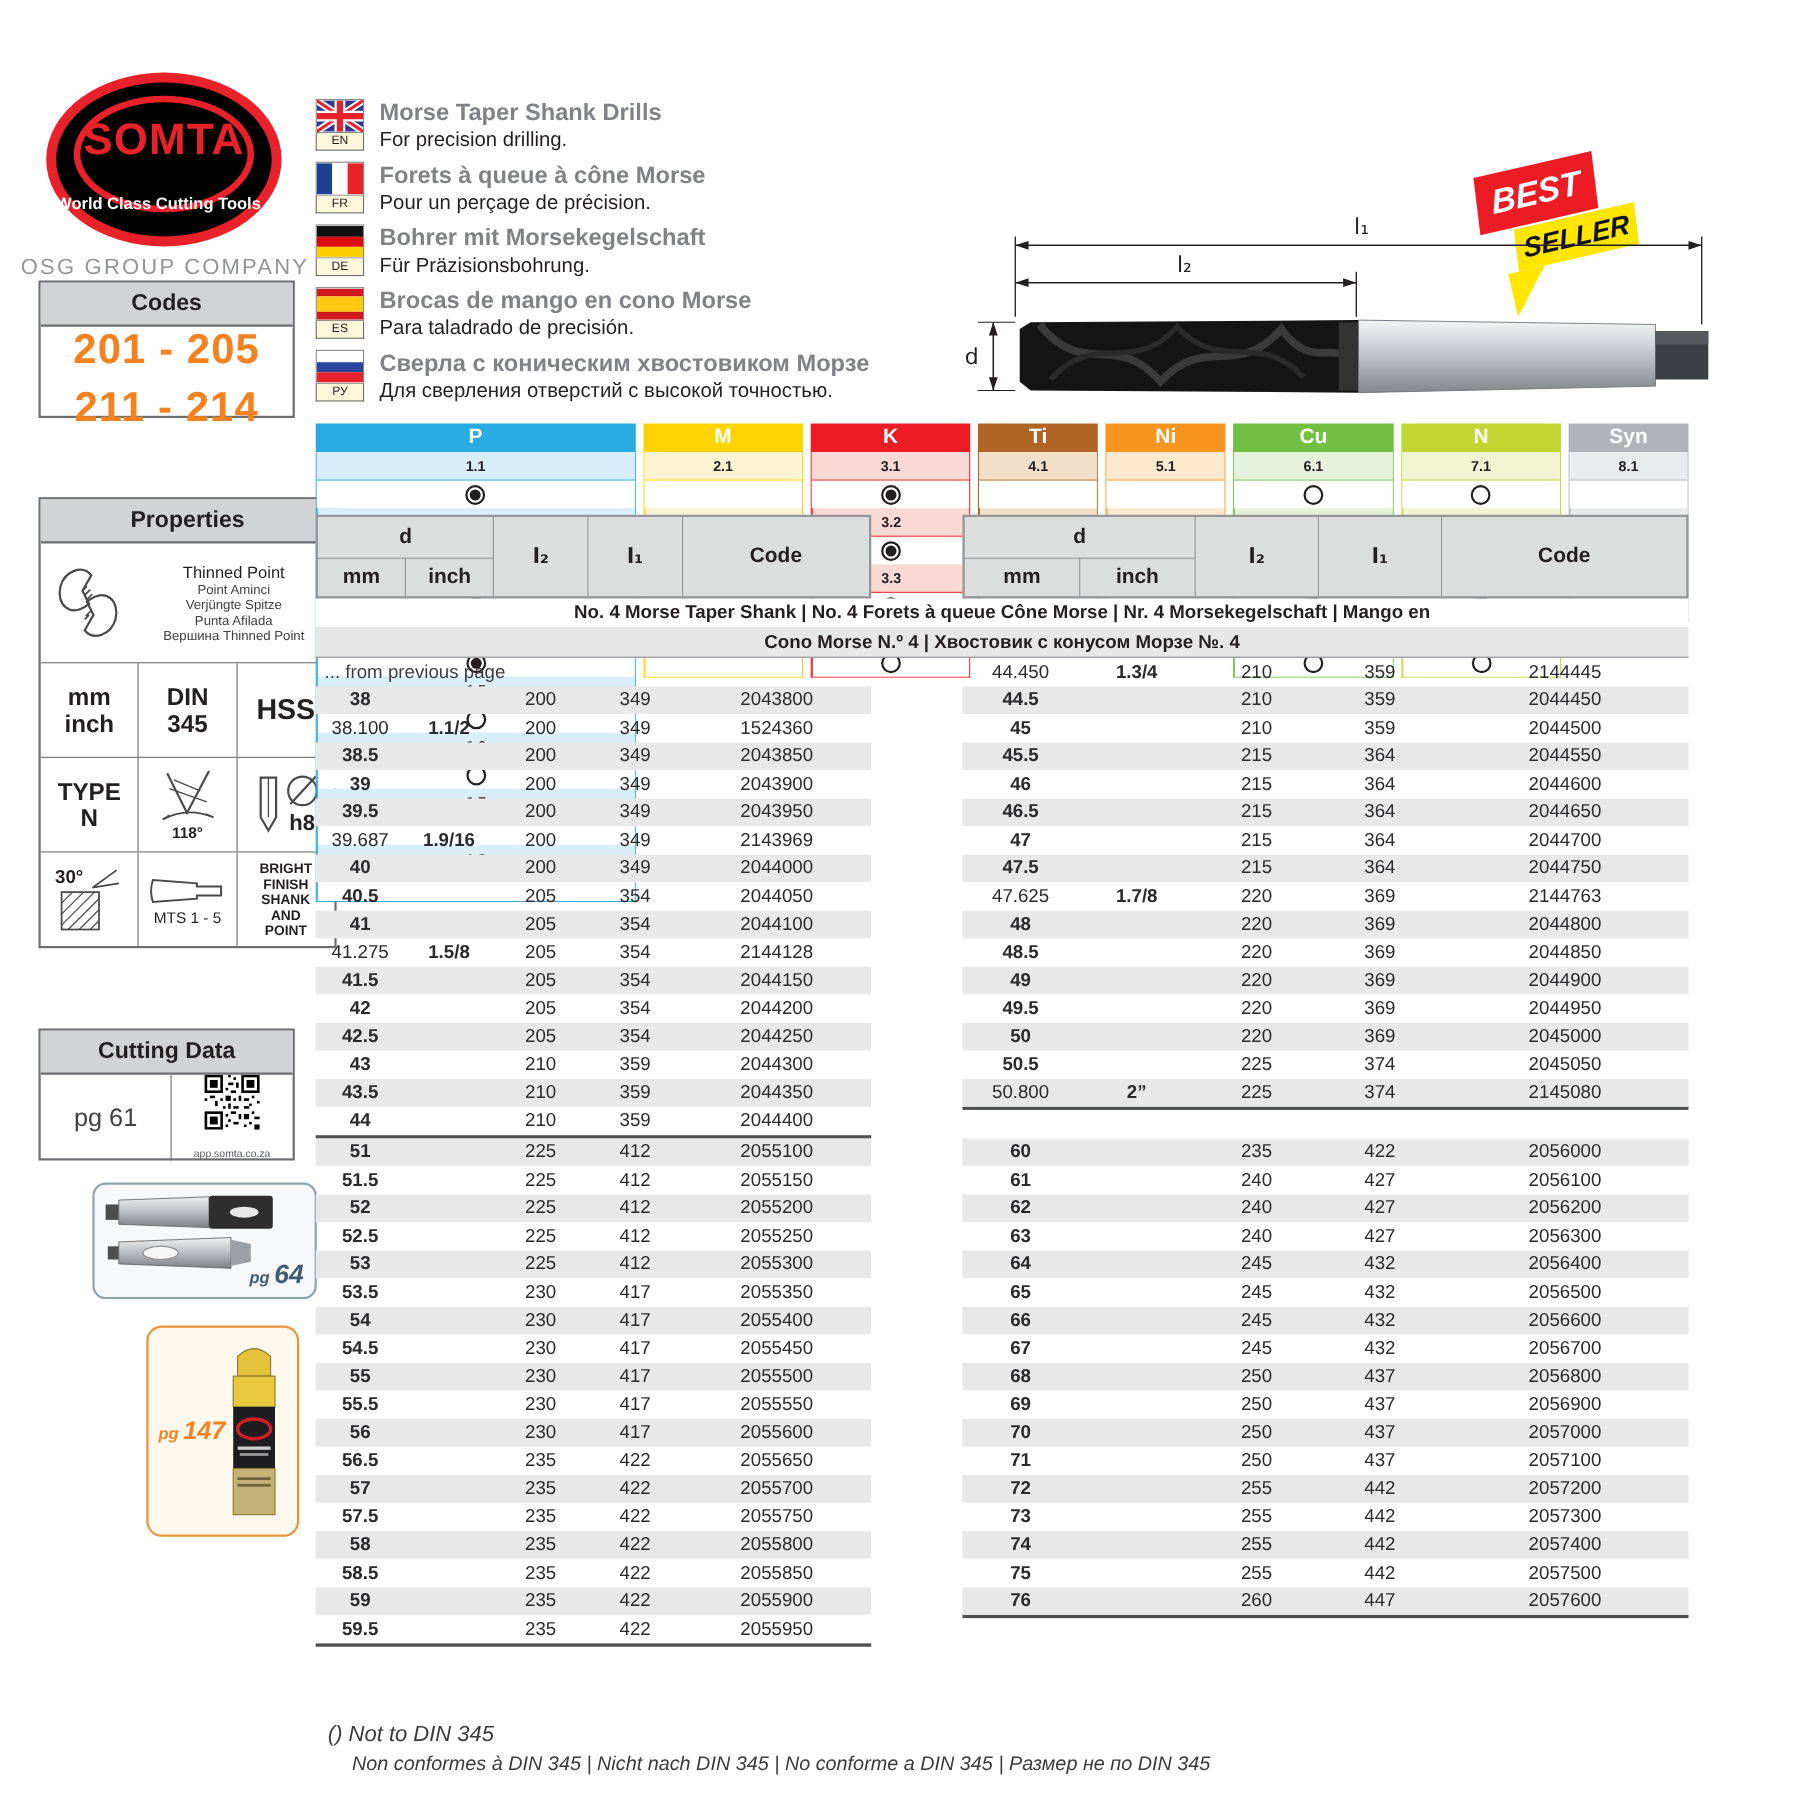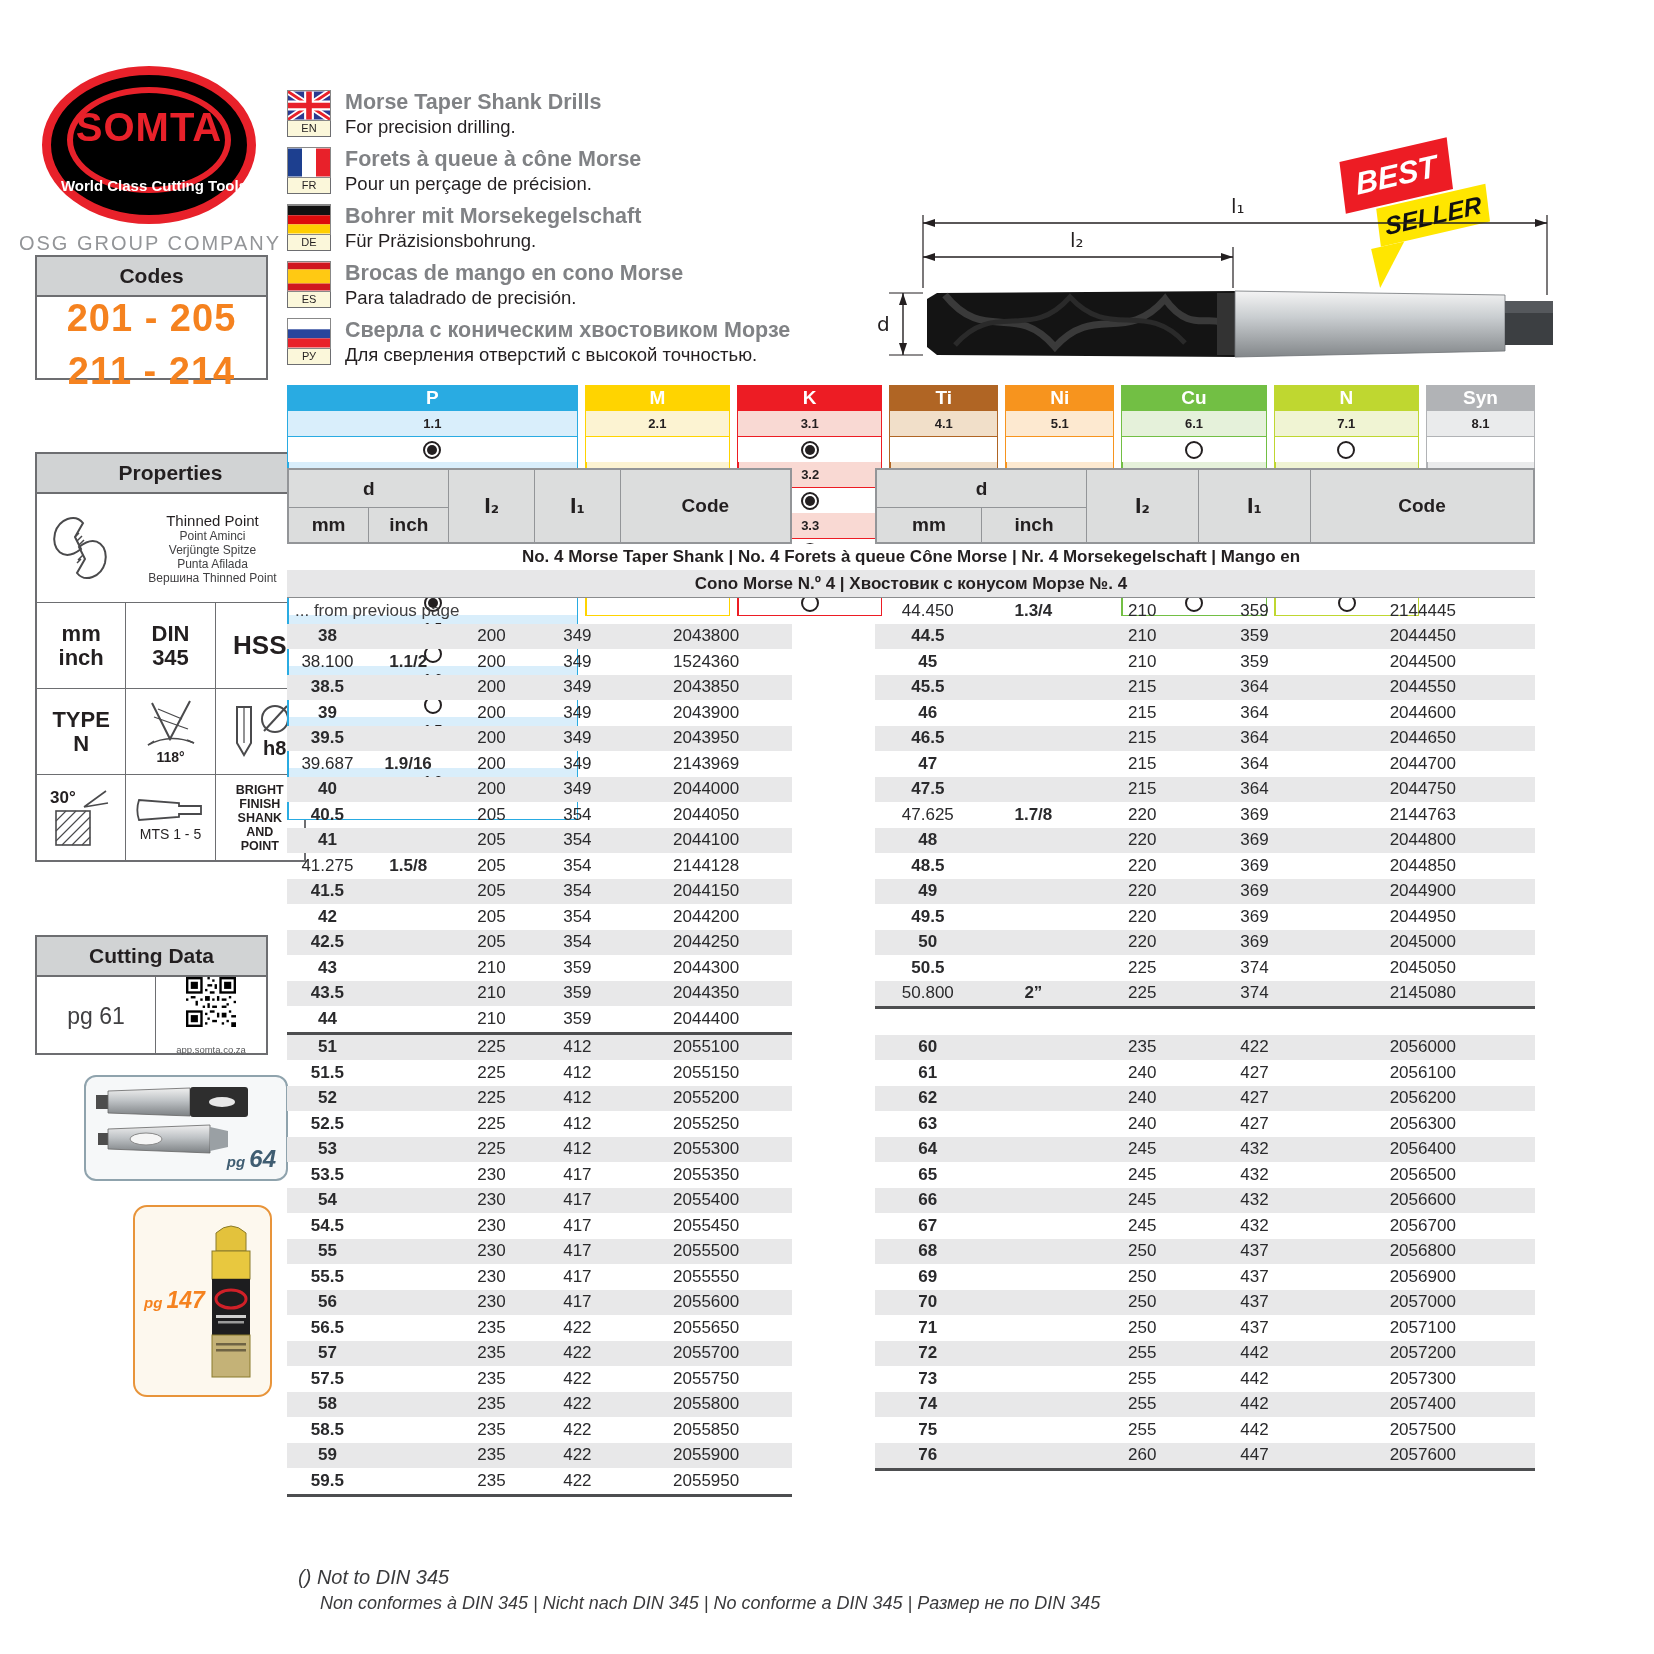"World Class Cutting Tools" .logo-tag { text-align: right -> left }
